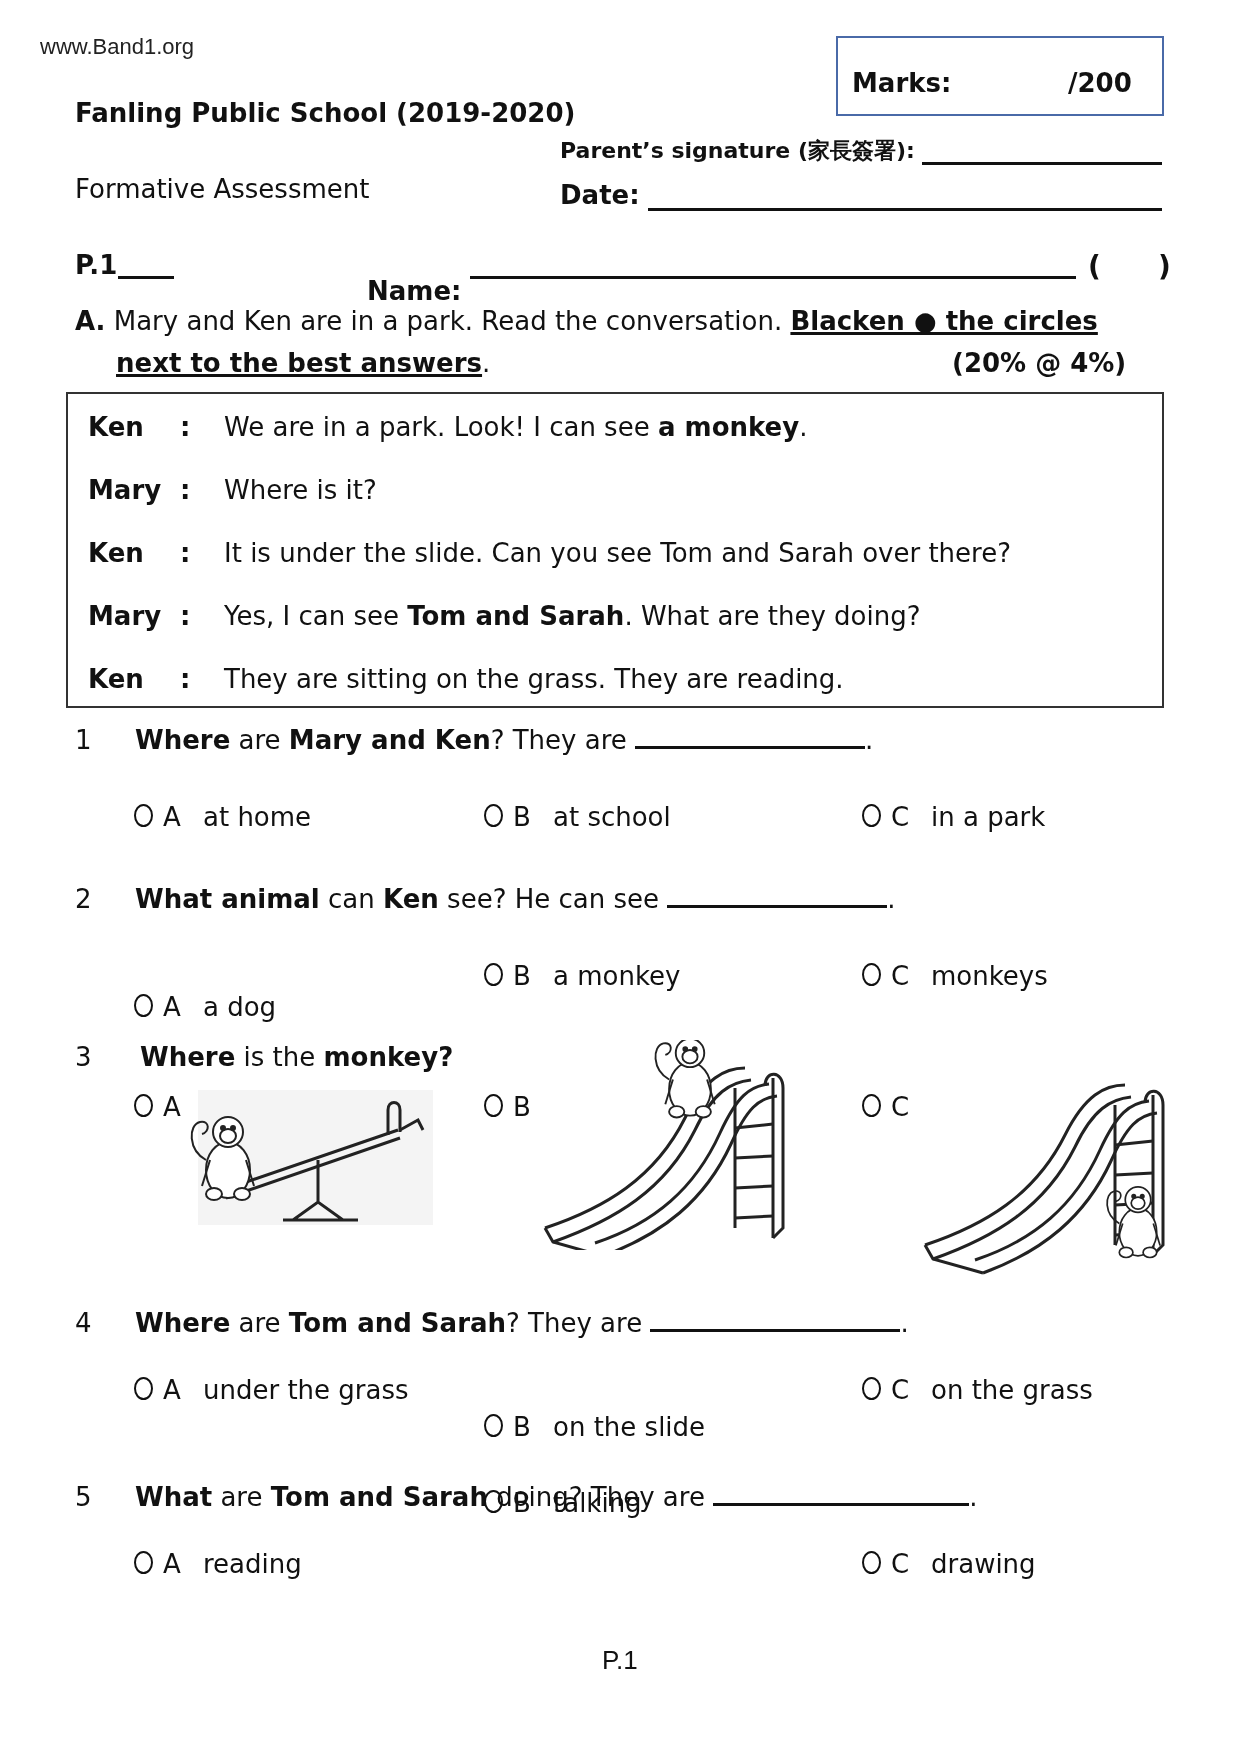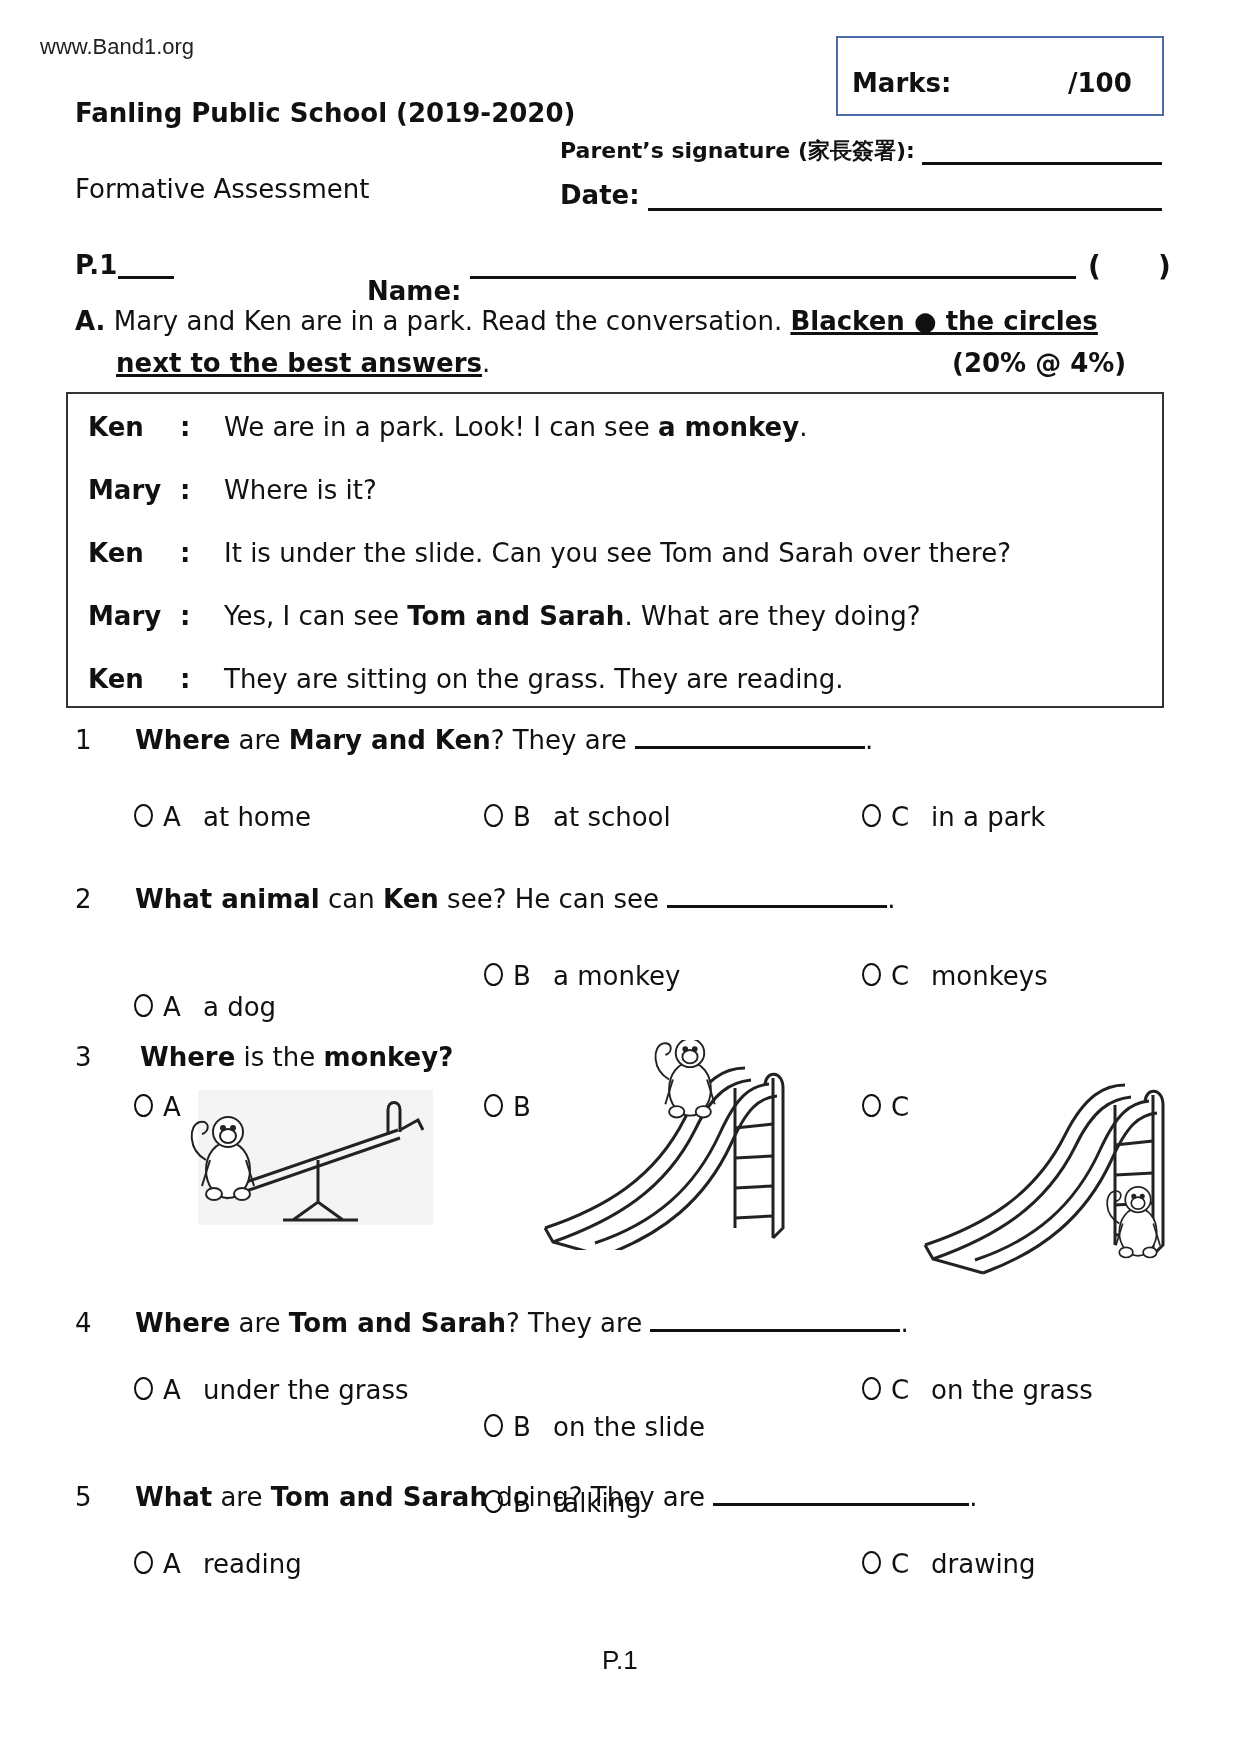"/100" div.abs { text: /100 -> /200 }
